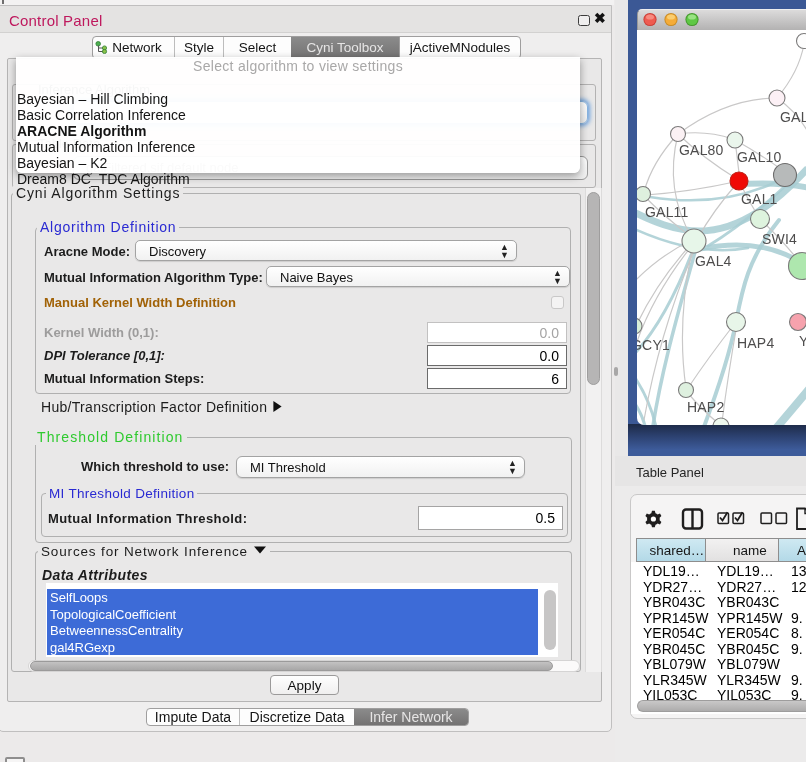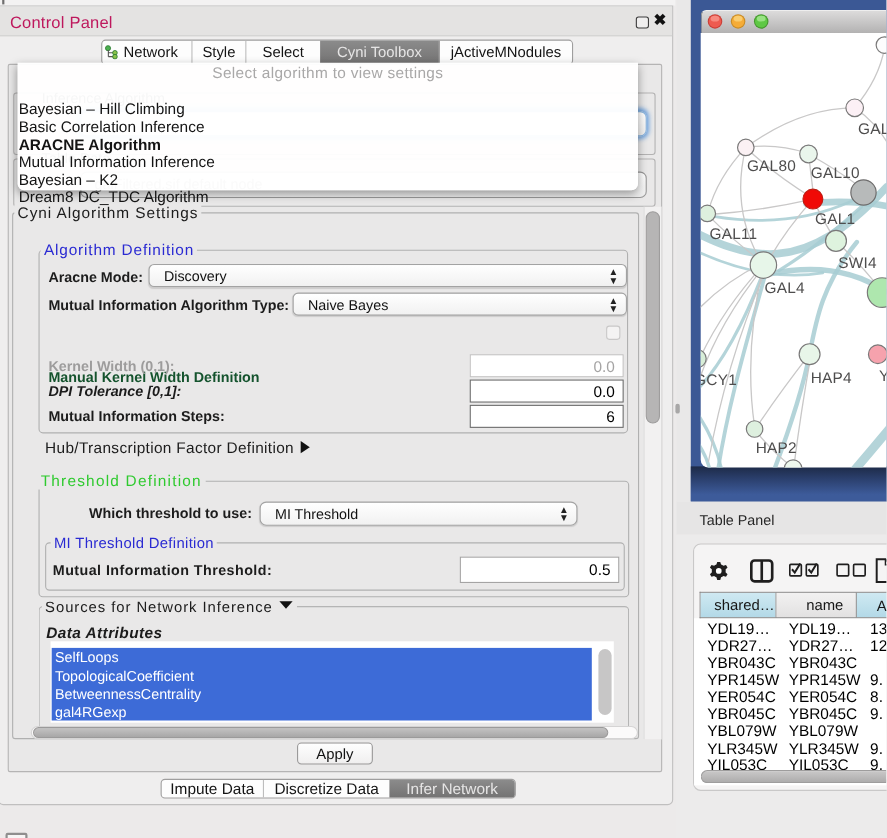"Discovery" div.combo { width: 435px -> 382px }
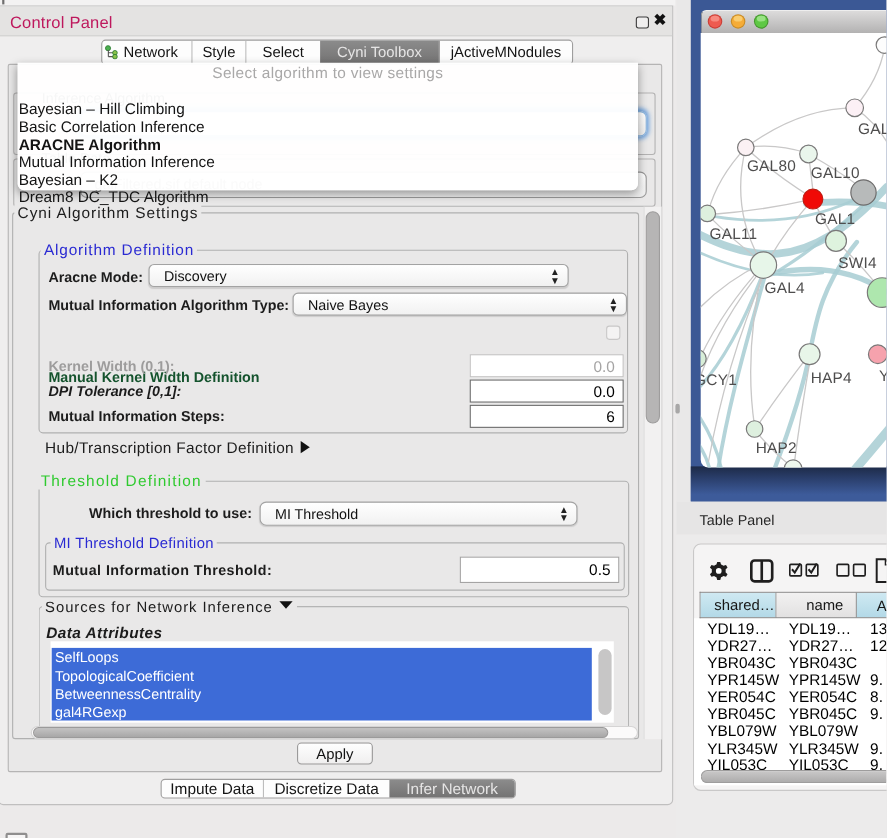"Manual Kernel Width Definition" div.abs { color: #14532d -> #a16207; margin-top: 40px -> none }
